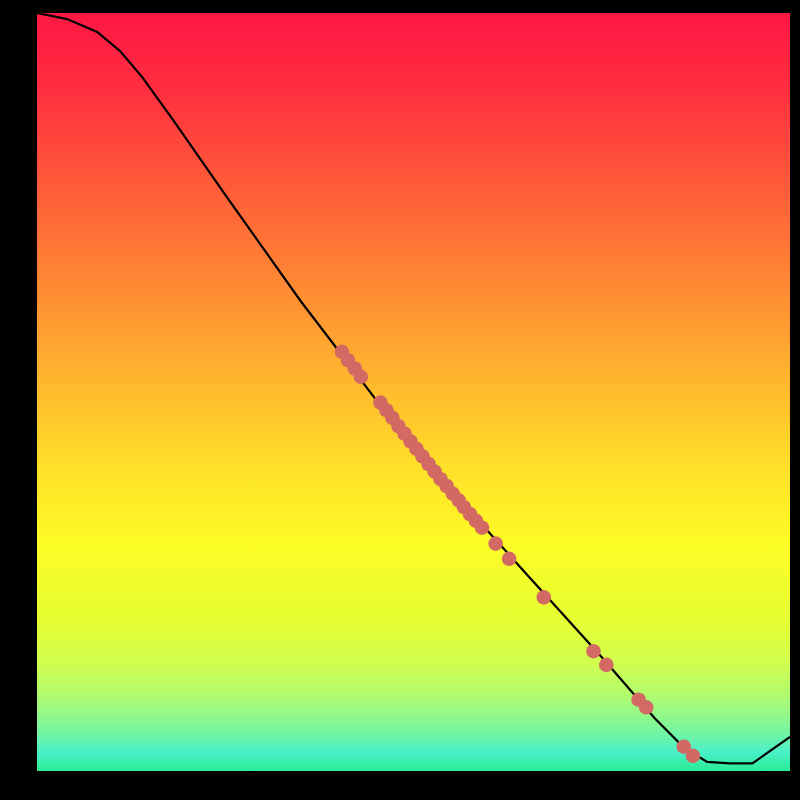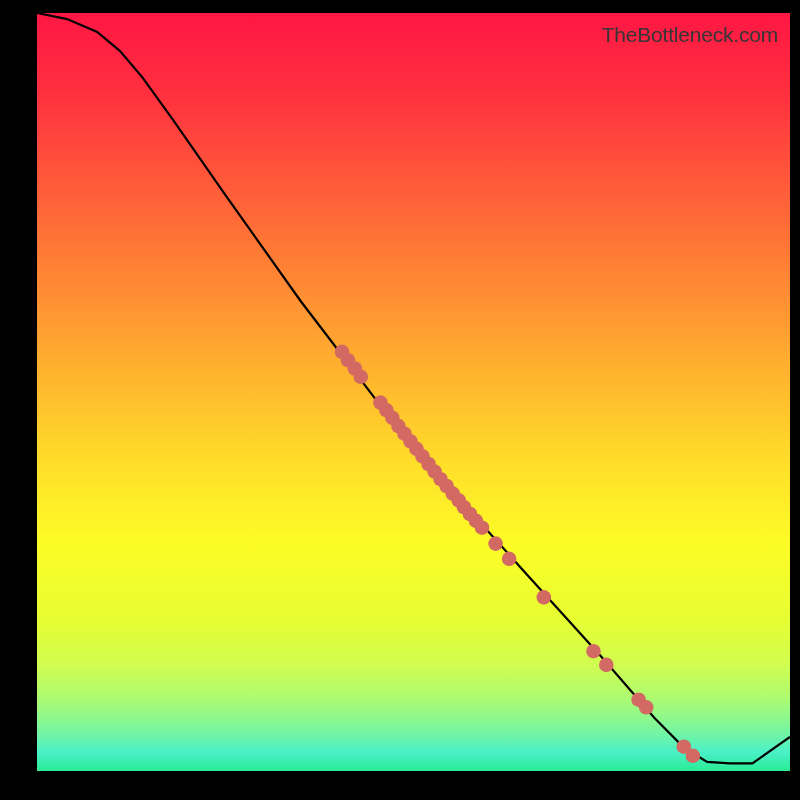"TheBottleneck.com" div.watermark { html: <div>TheBottleneck.com</div> -> none }
